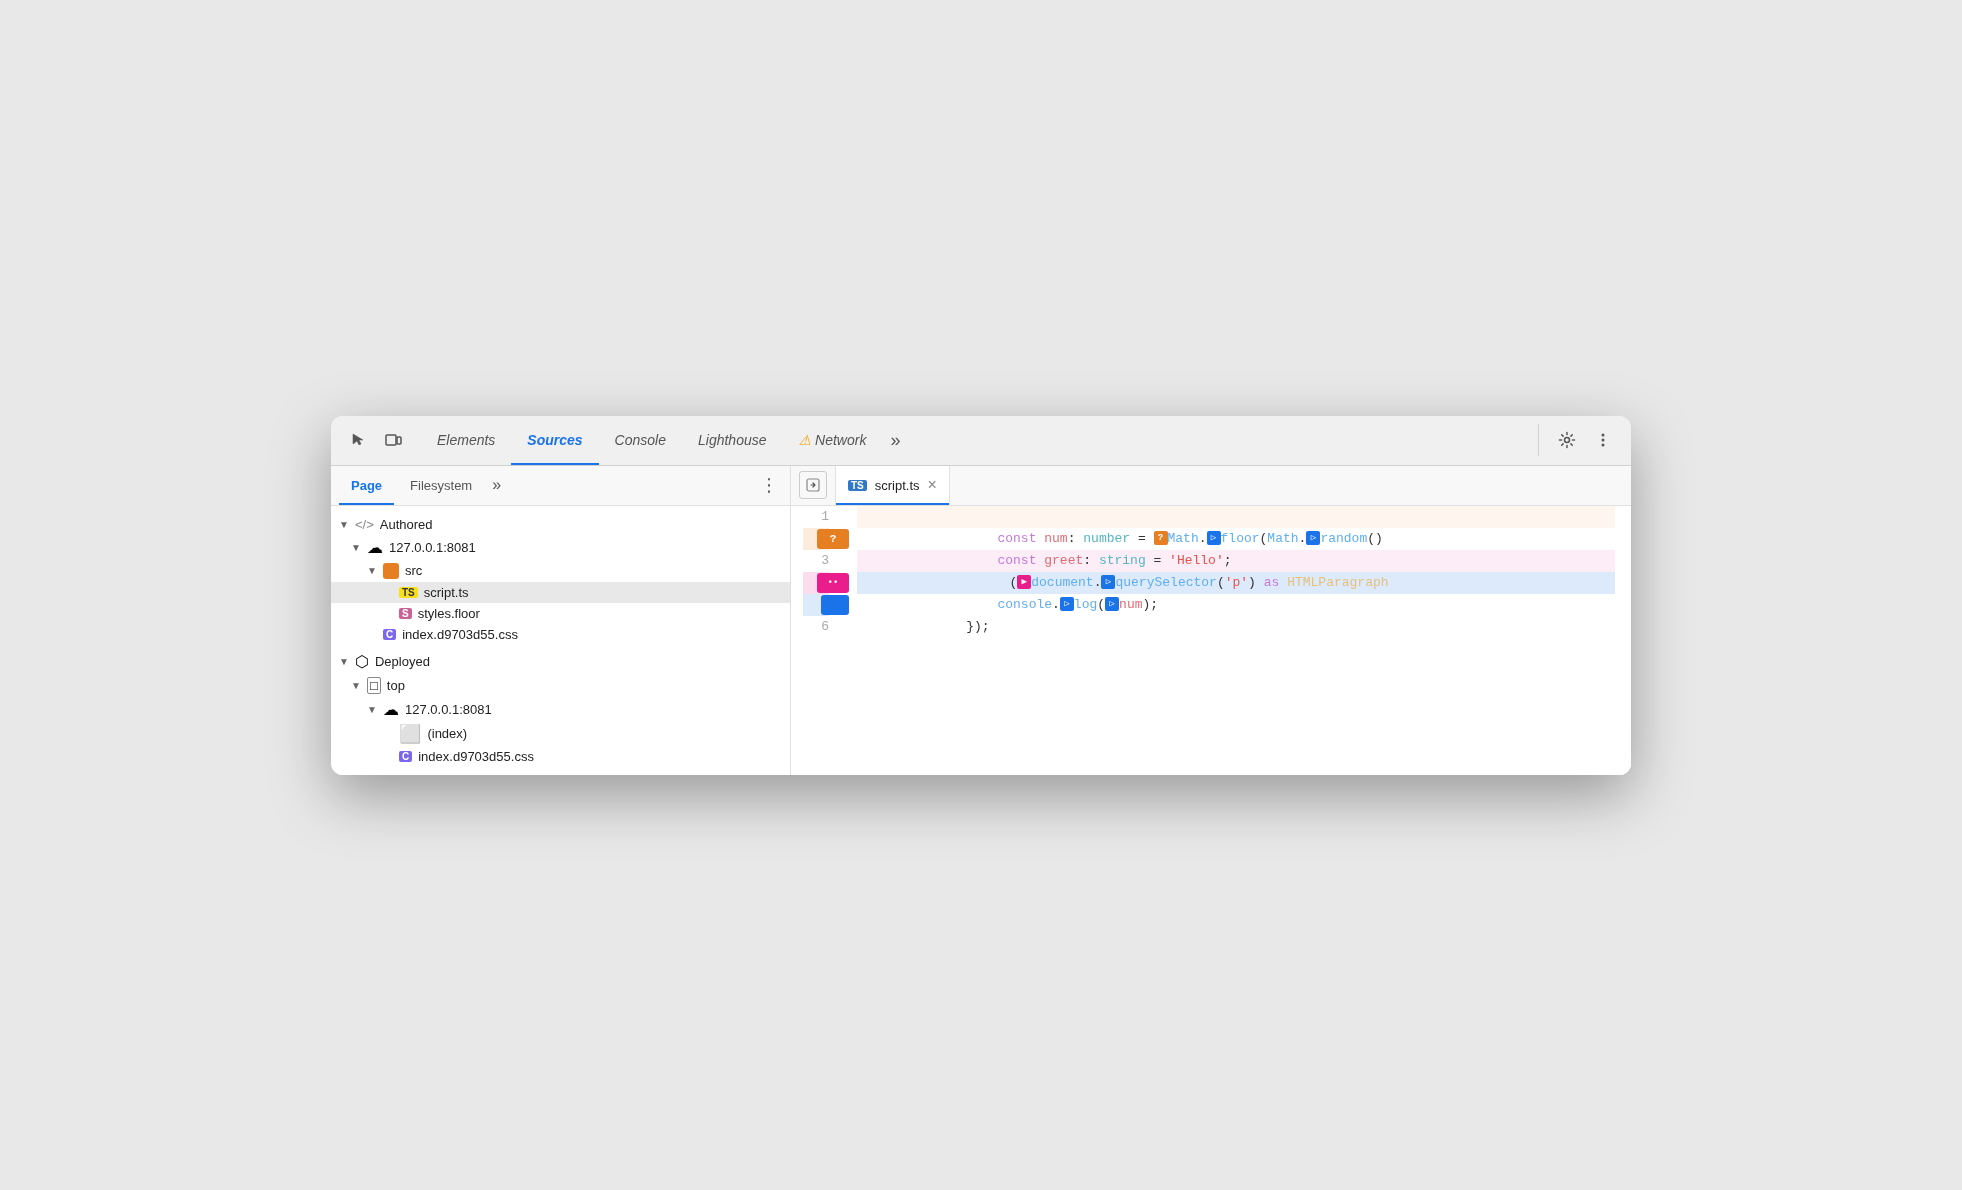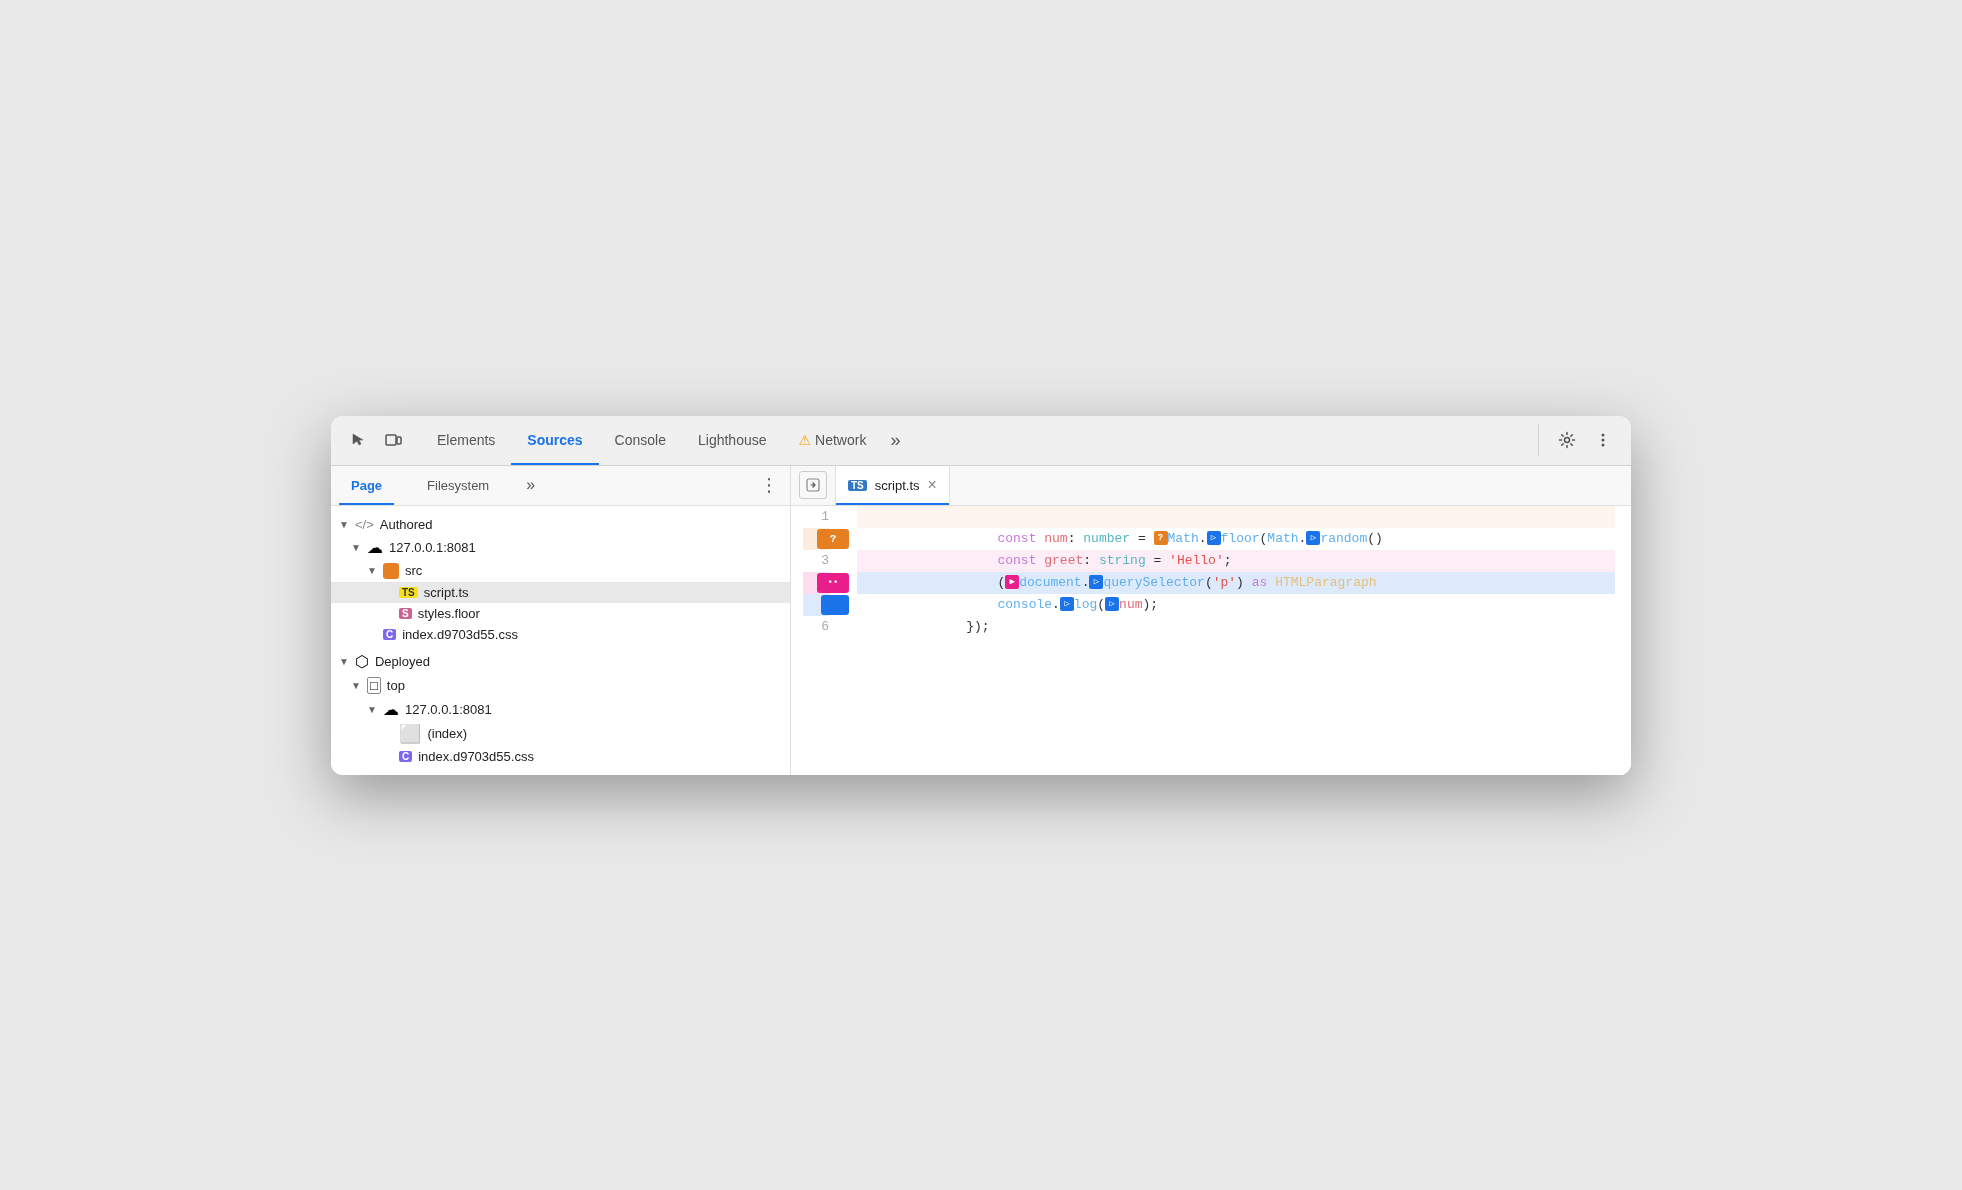"Elements" .tab-item { font-style: none -> italic }
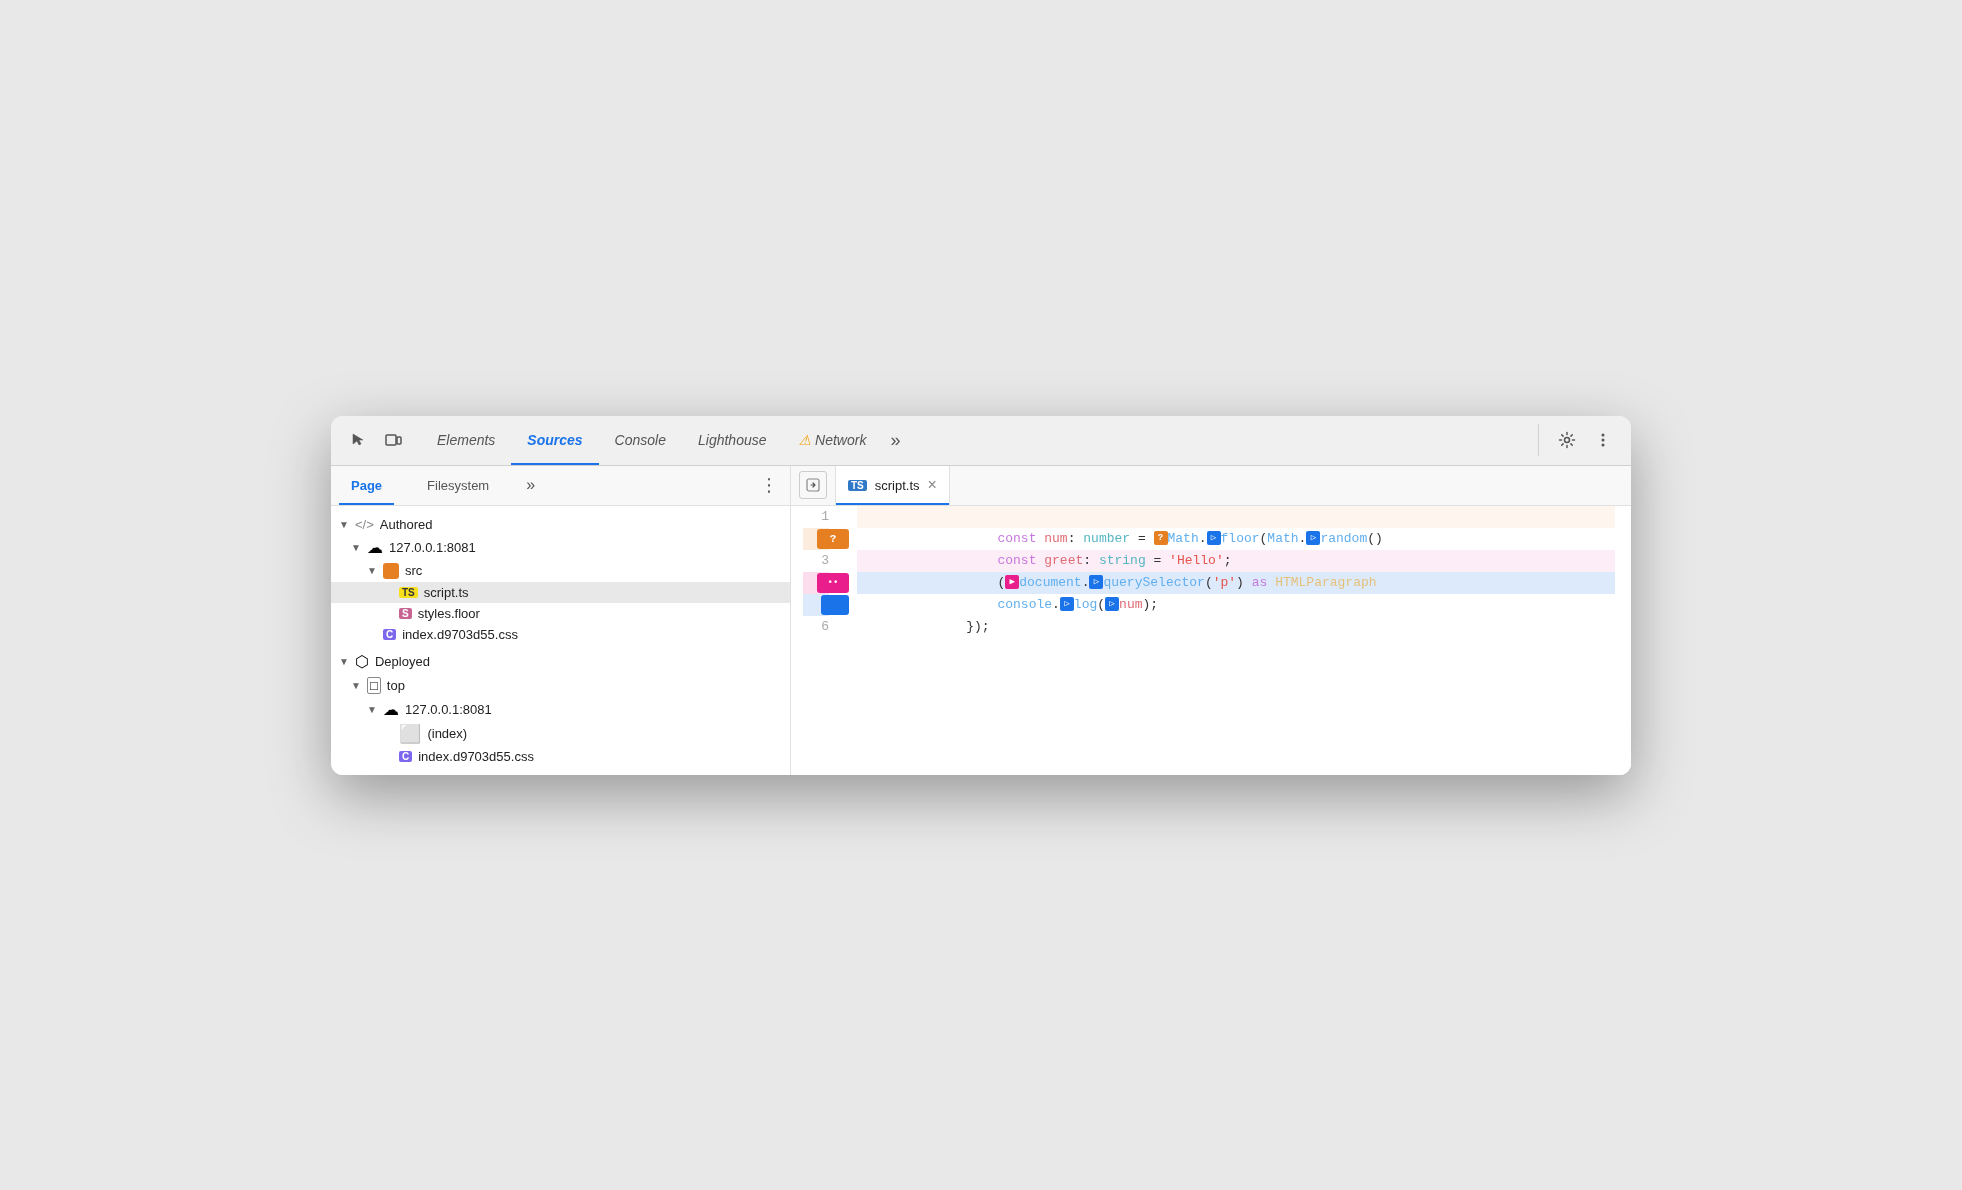"Page" .sub-tabs { gap: 21px -> 4px }
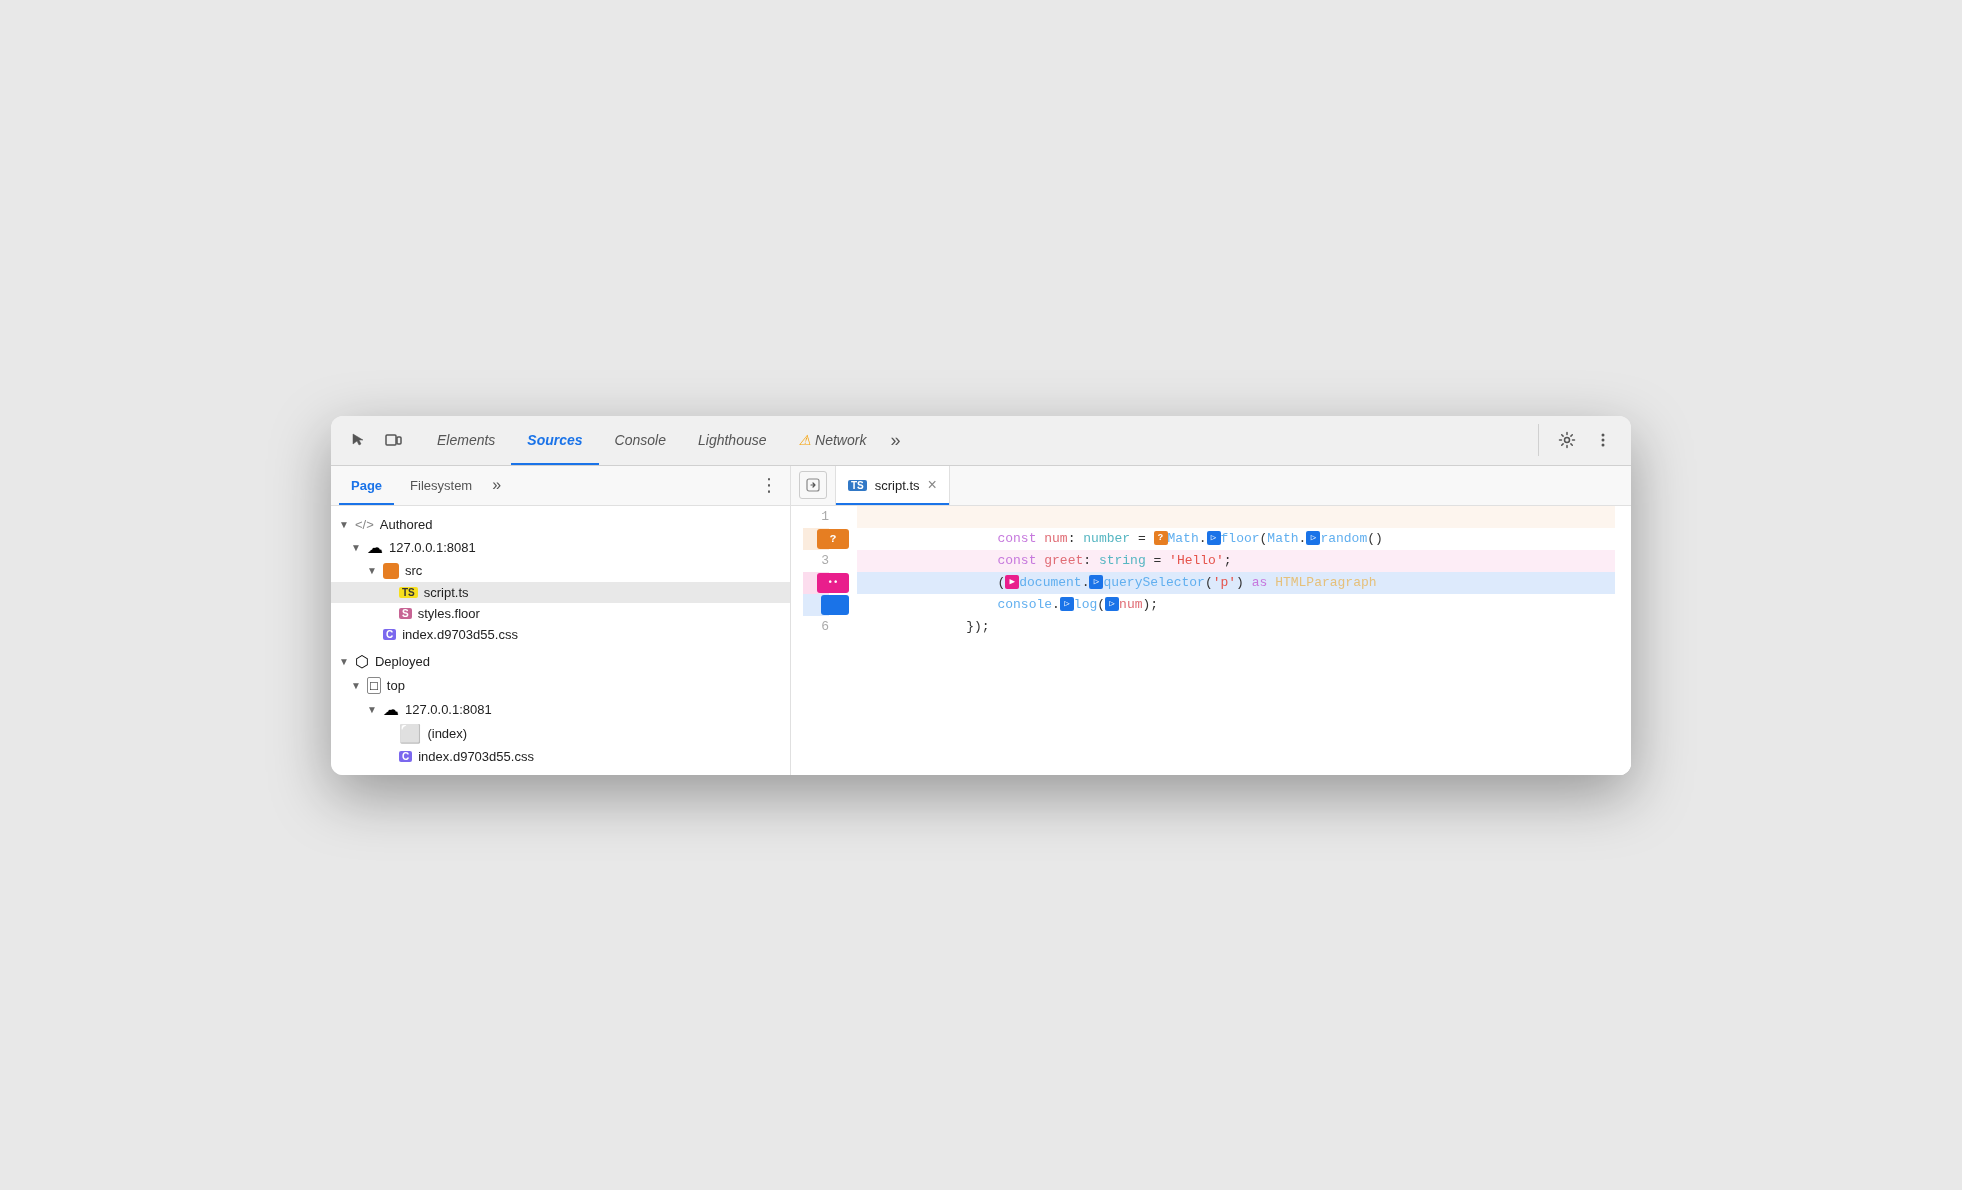"( ▶ document. ▷ querySelector('p')" .code-line.line-highlight-pink { padding-left: none -> 12px }
